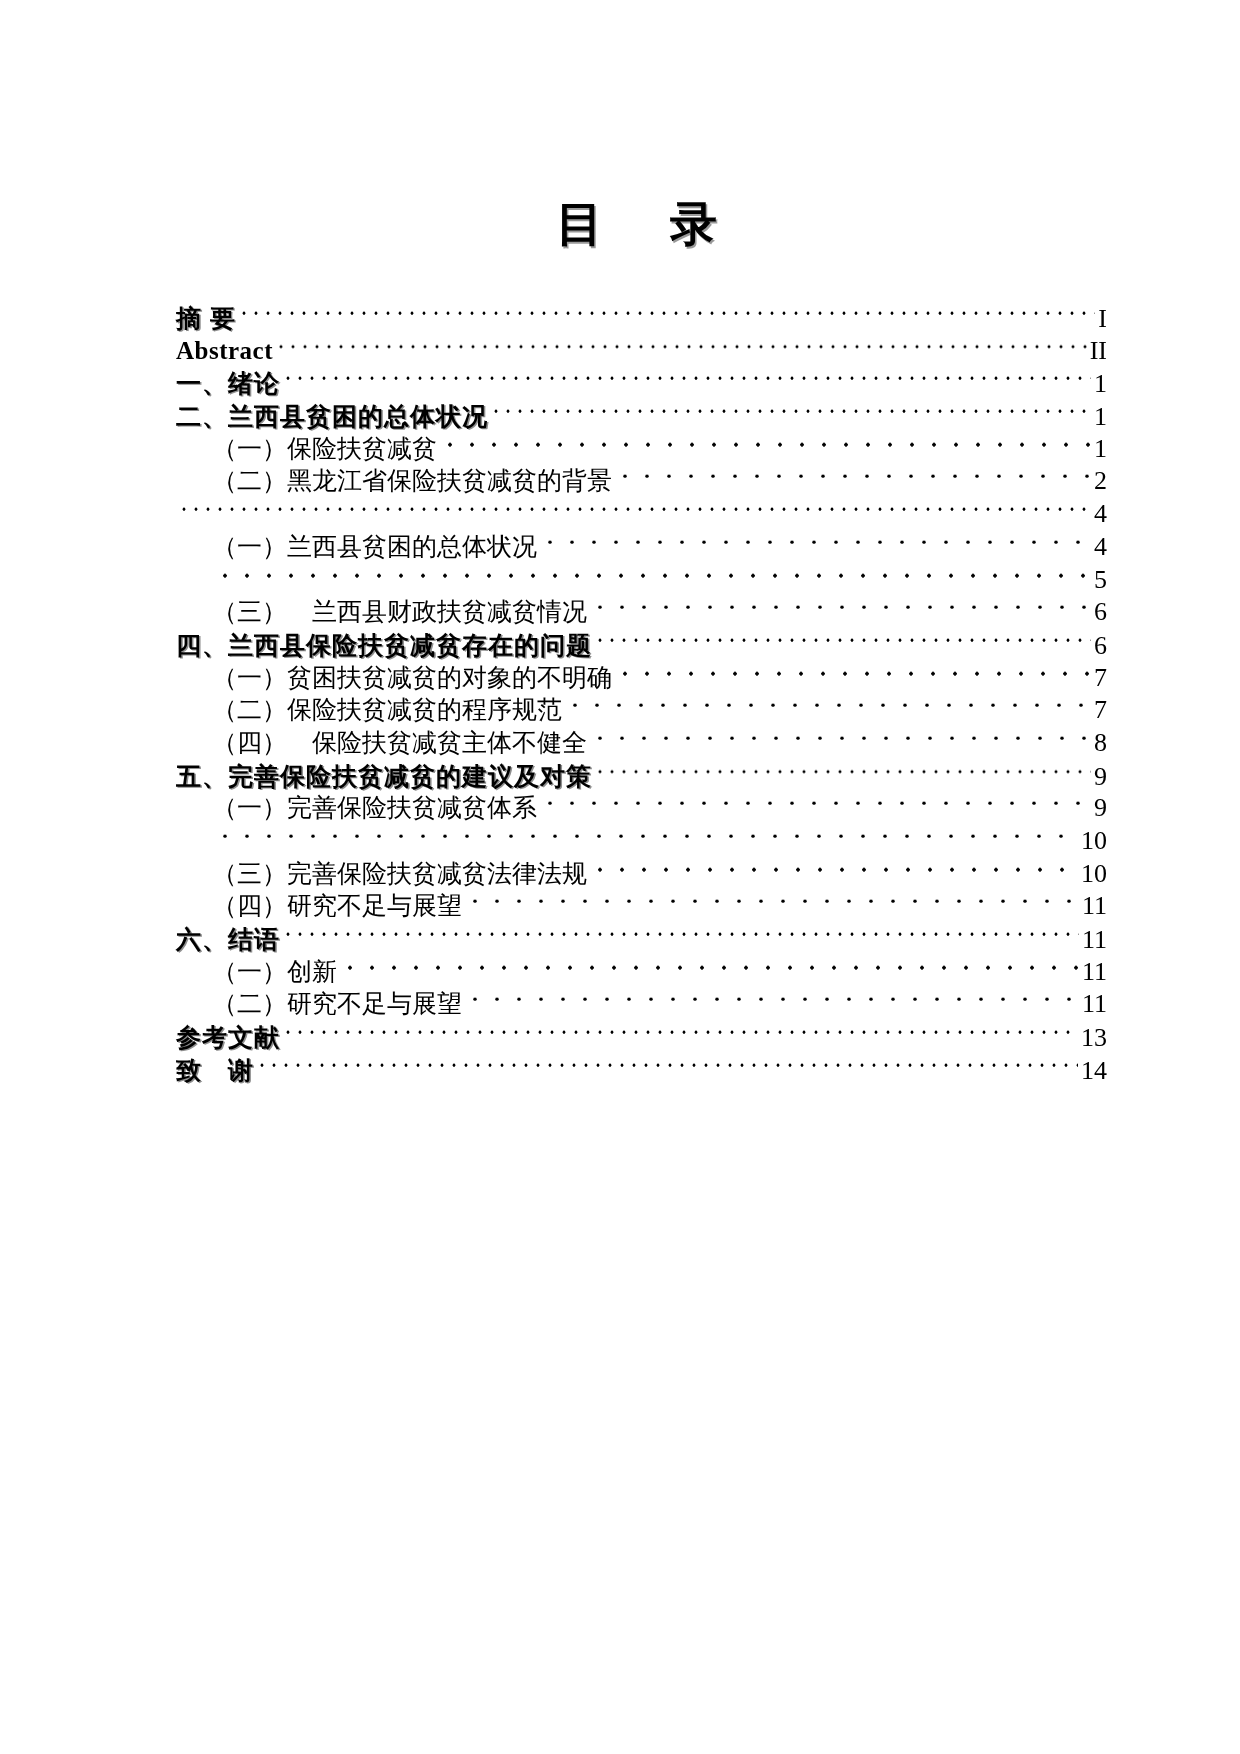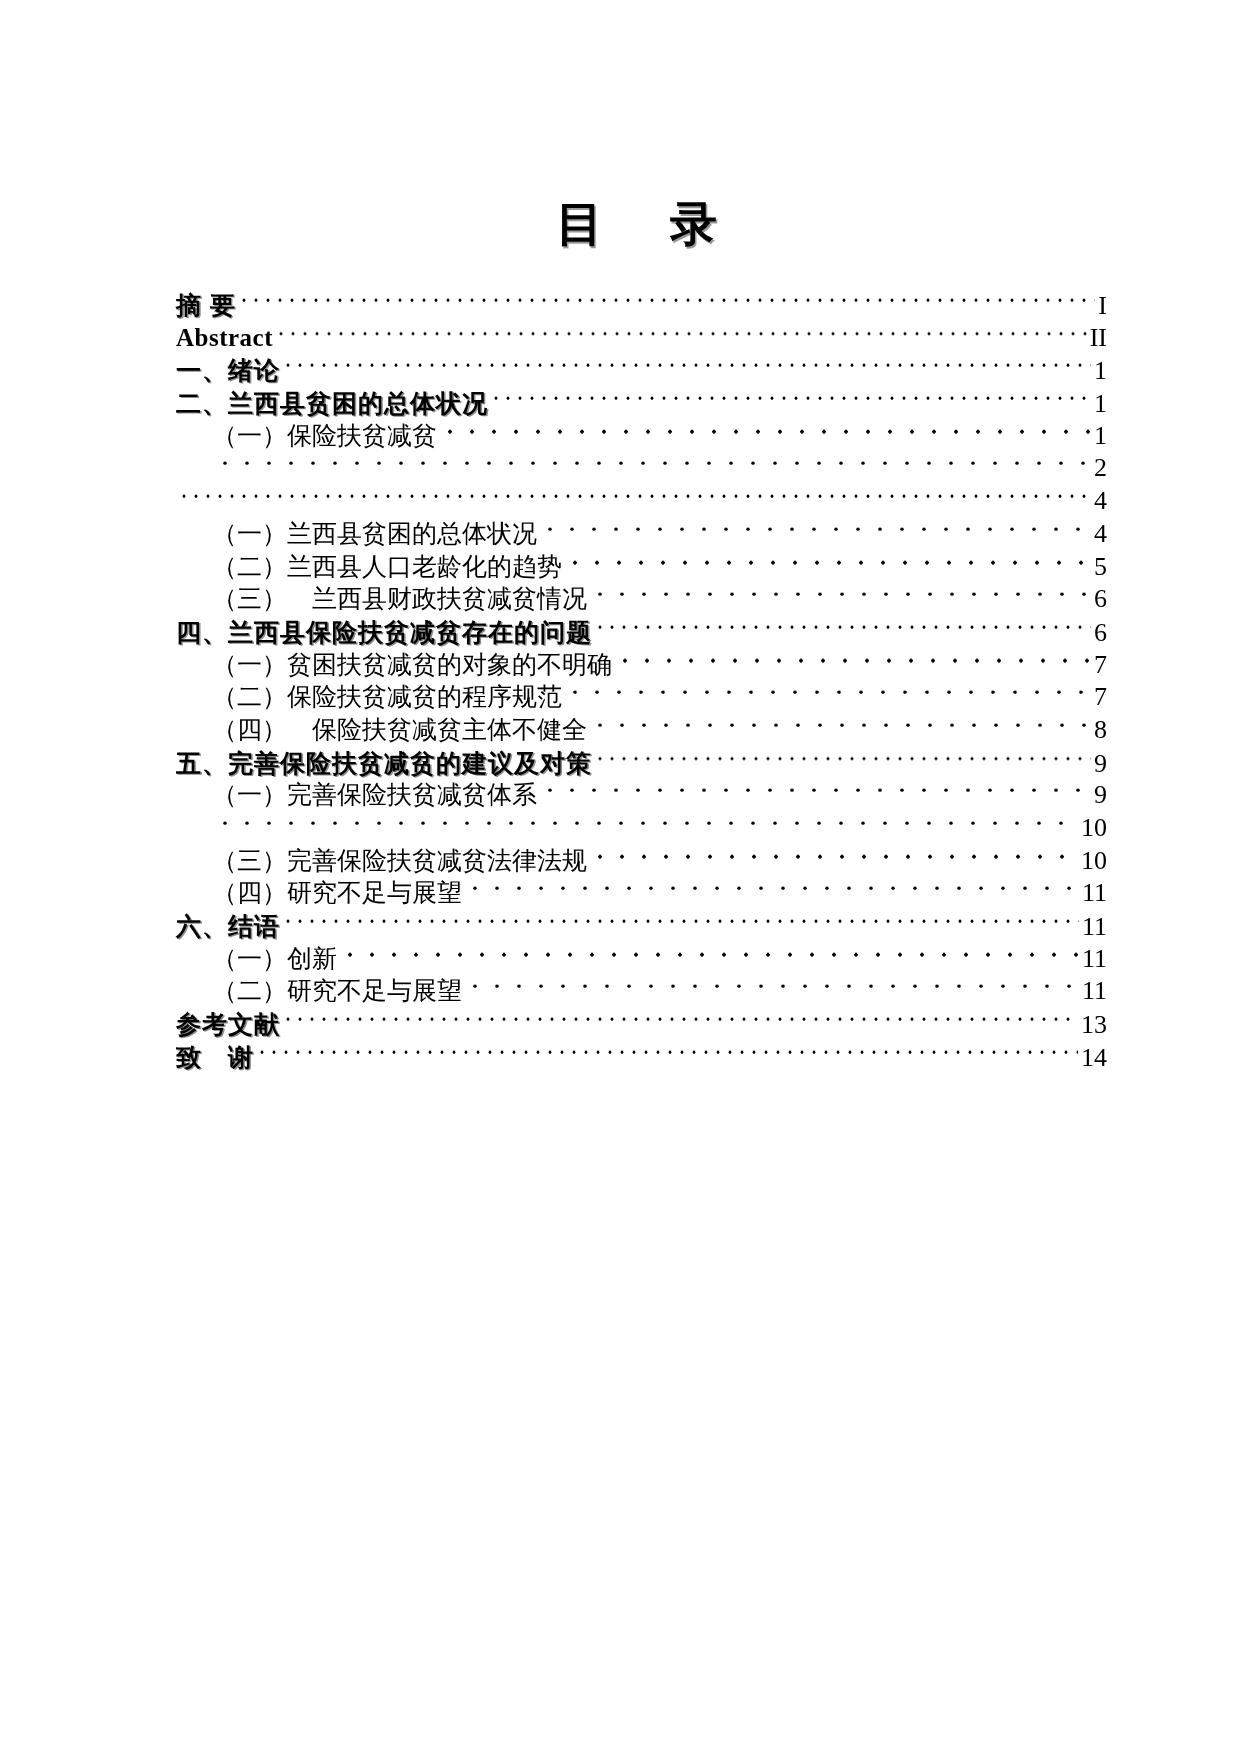"摘 要" .toc { top: 289px -> 302px }
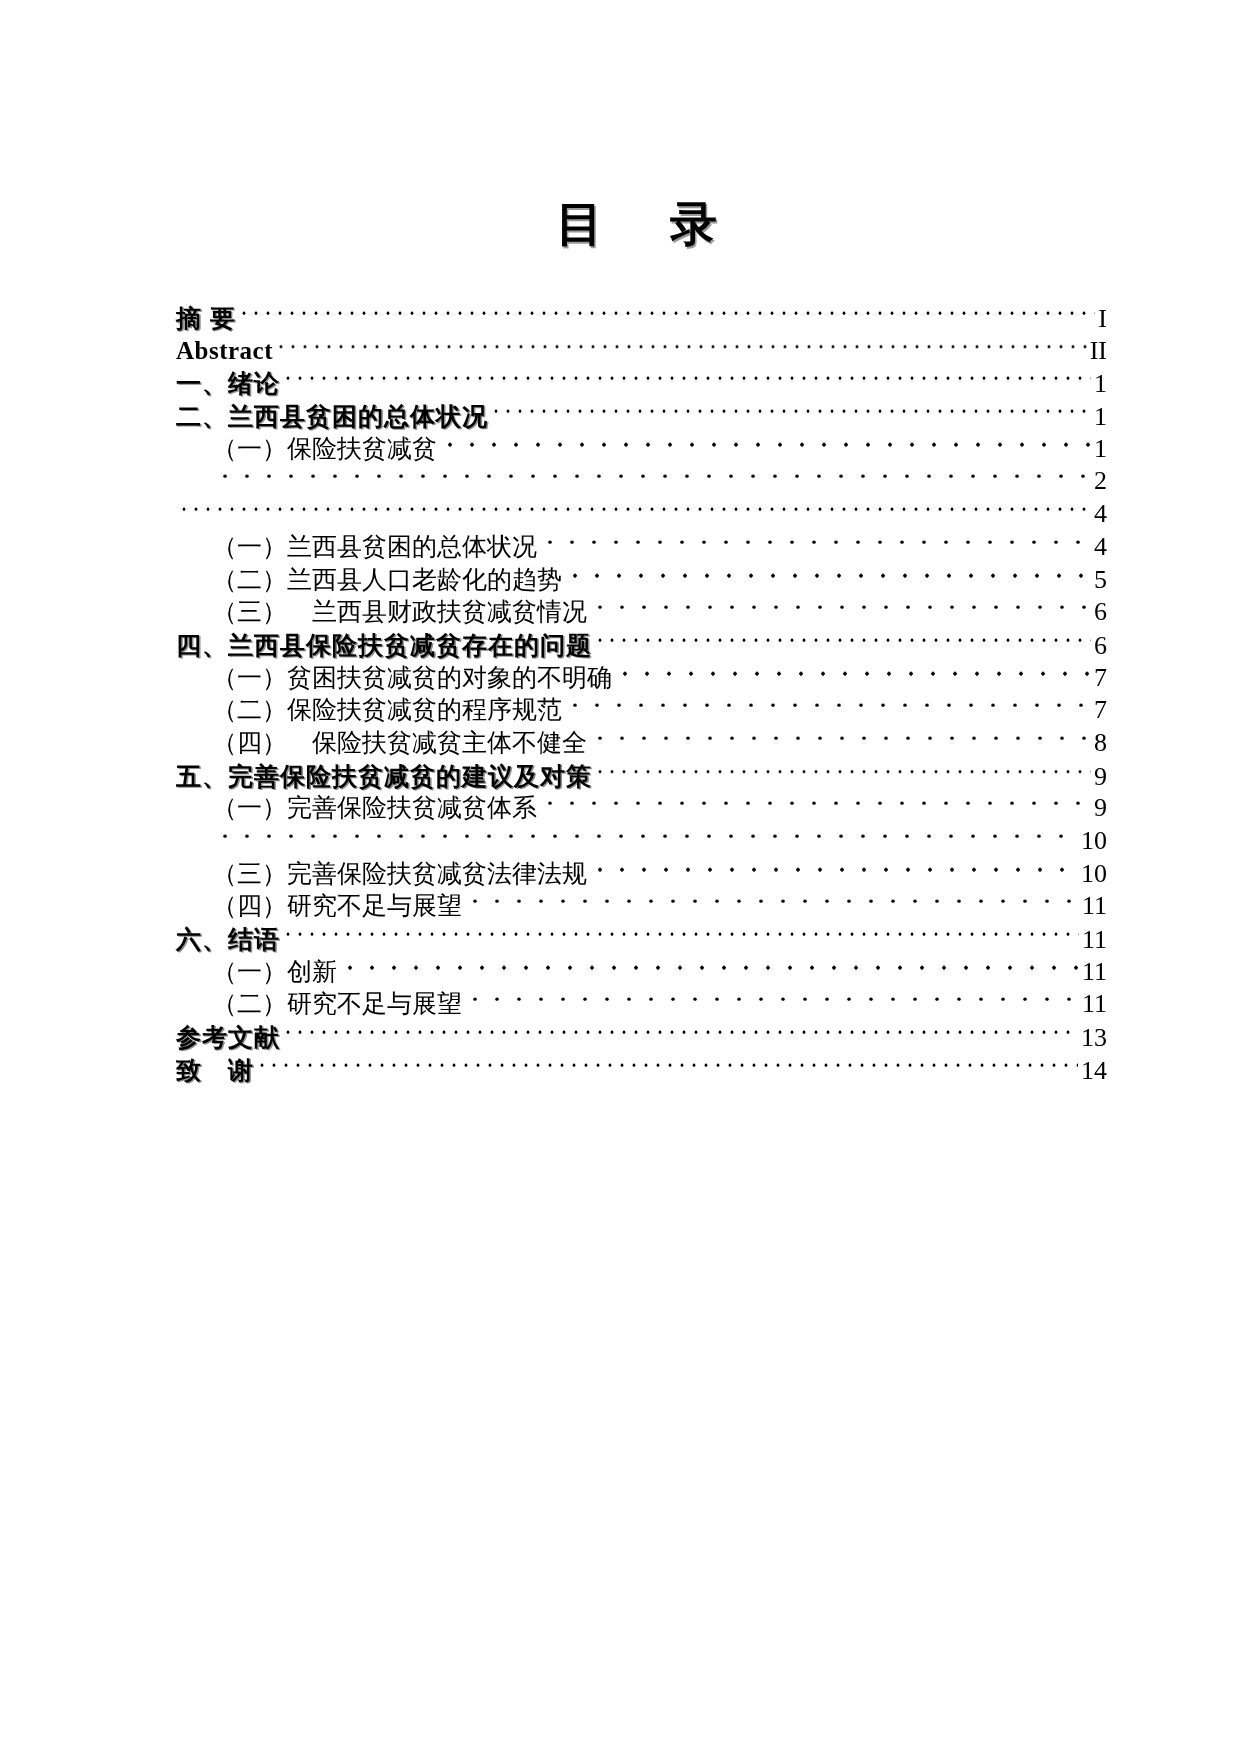"（二）黑龙江省保险扶贫减贫的背景" span.label { html: none -> <span>（二）黑龙江省保险扶贫减贫的背景</span> }
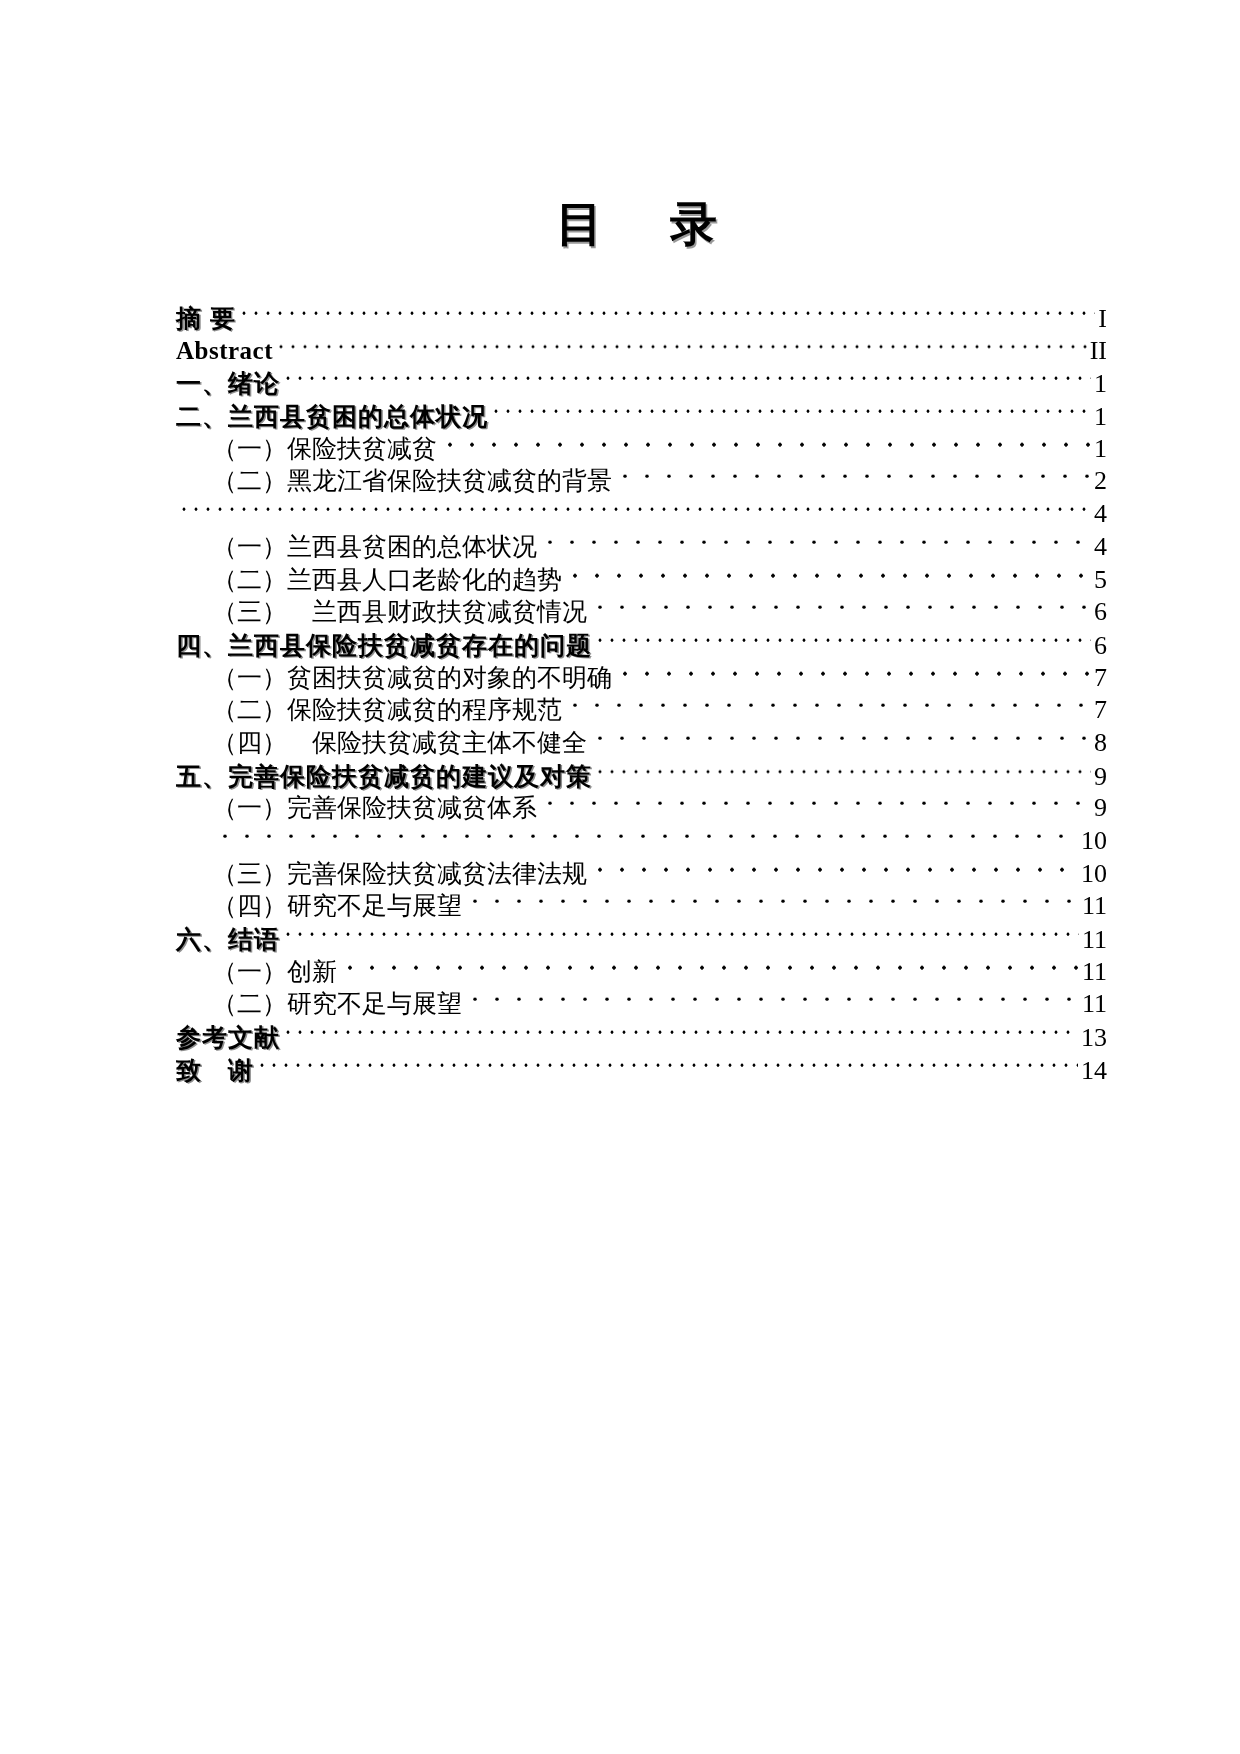"（二）兰西县人口老龄化的趋势" span.label { html: <span>（二）兰西县人口老龄化的趋势</span> -> none }
